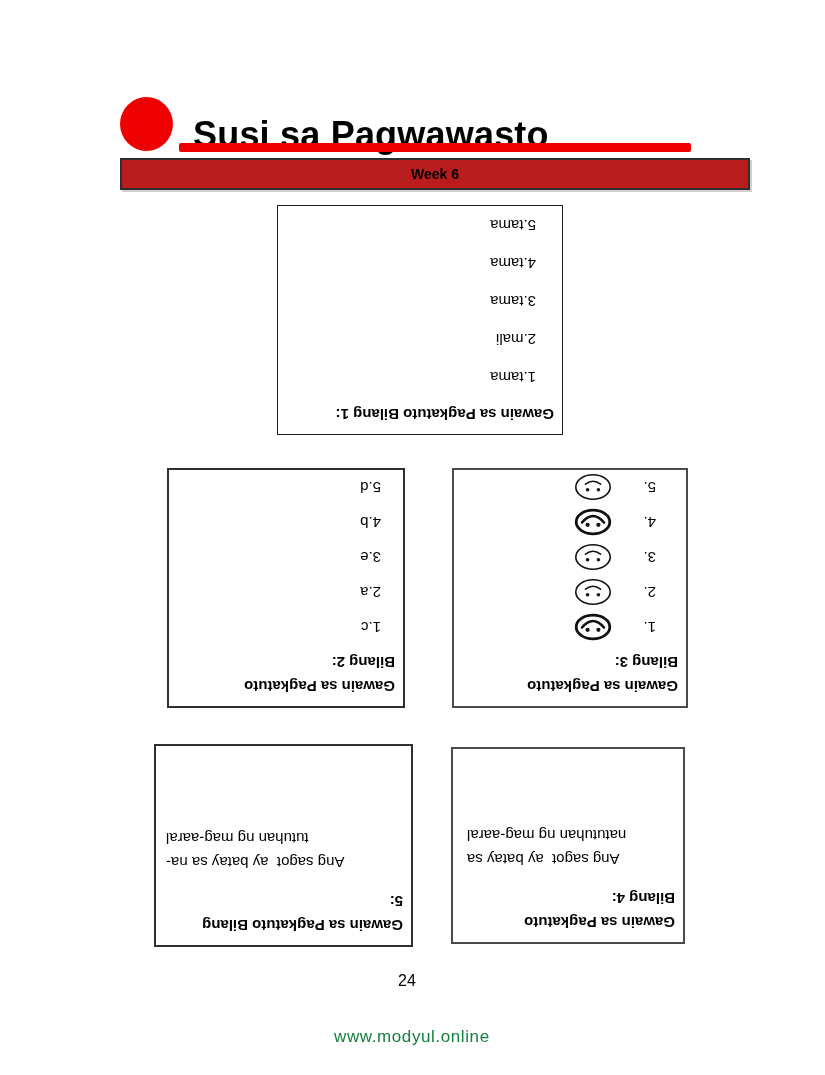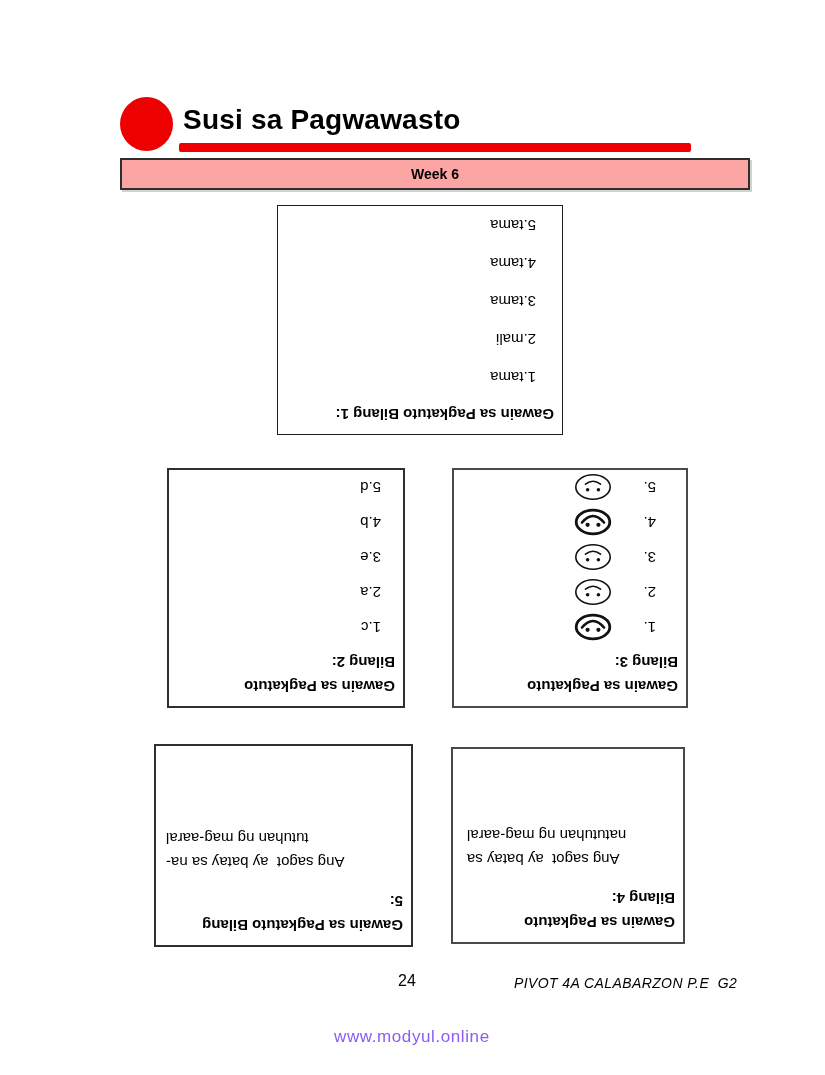"Susi sa Pagwawasto" .page-title { font-size: 28px -> 36px; margin: 0 -> 10px }
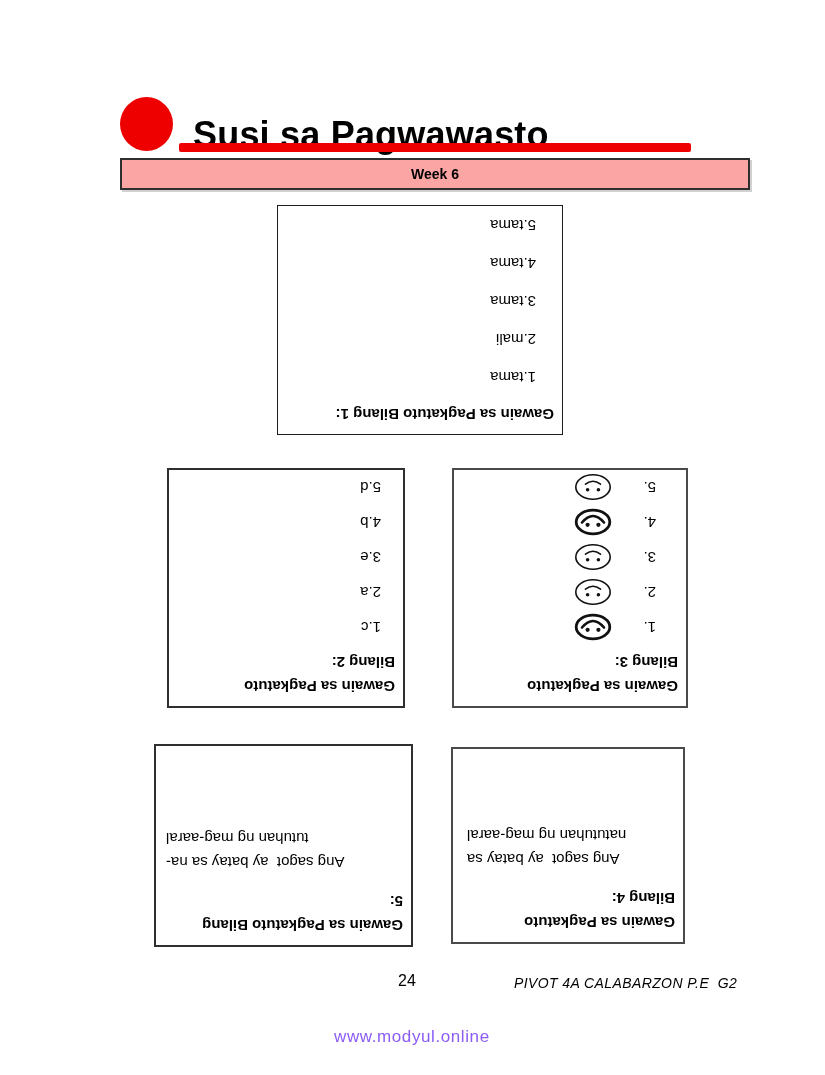"Week 6" .week-box { background: #fca5a5 -> #b91c1c }
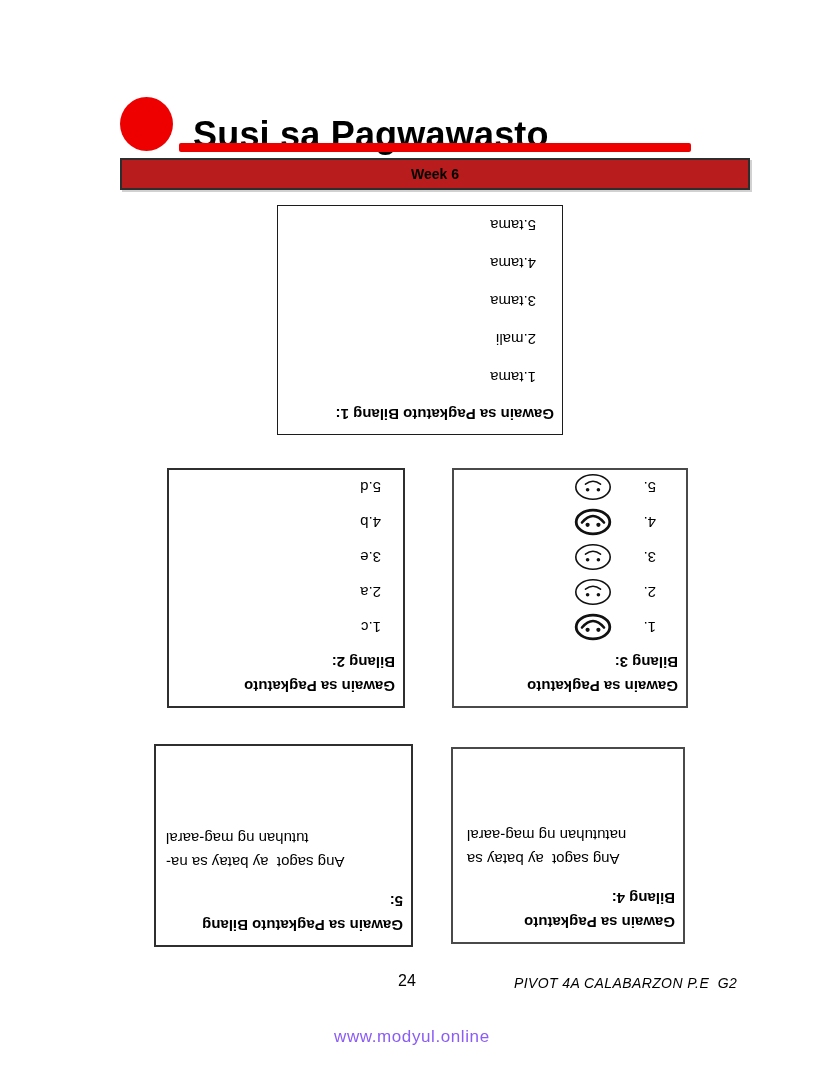"PIVOT 4A CALABARZON P.E G2" div.module-label { html: <div>PIVOT 4A CALABARZON P.E G2</div> -> none }
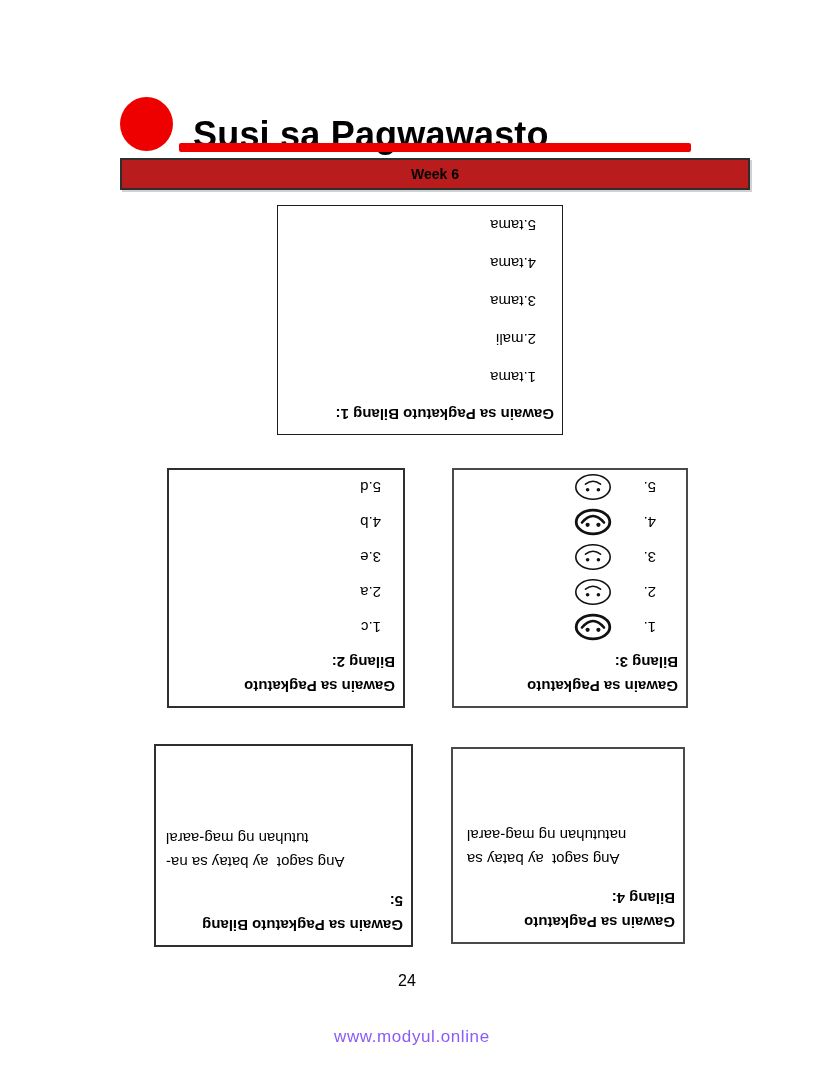"www.modyul.online" .watermark { color: #8b5cf6 -> #15803d }
